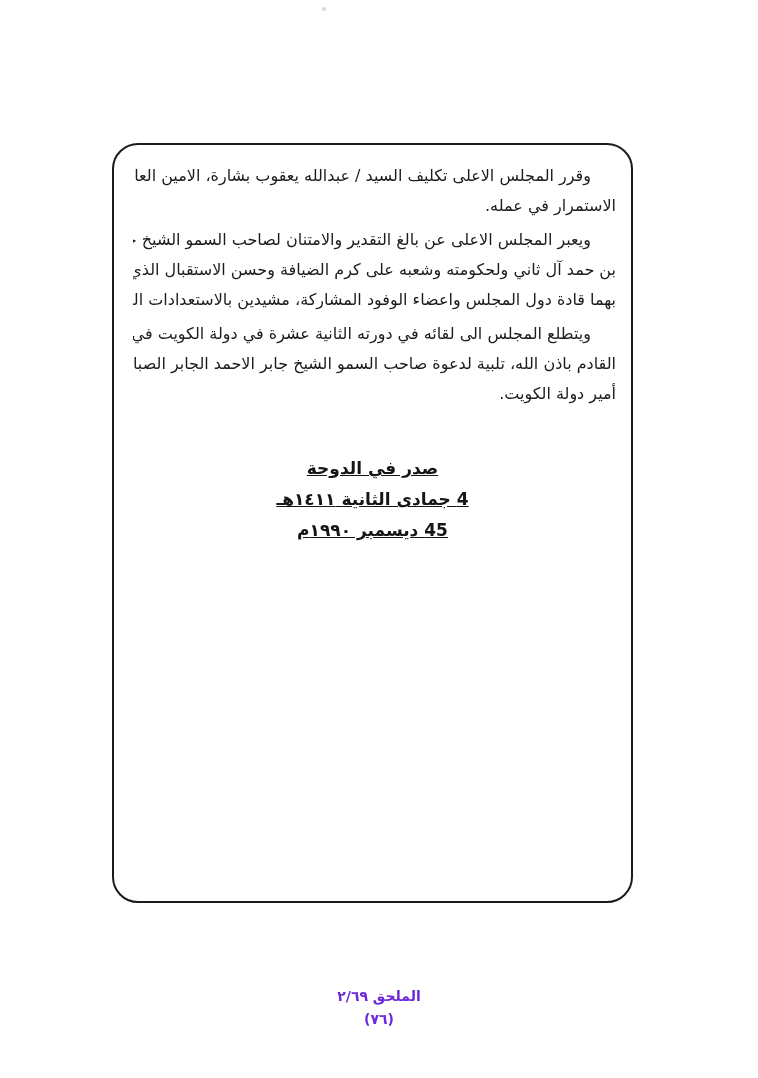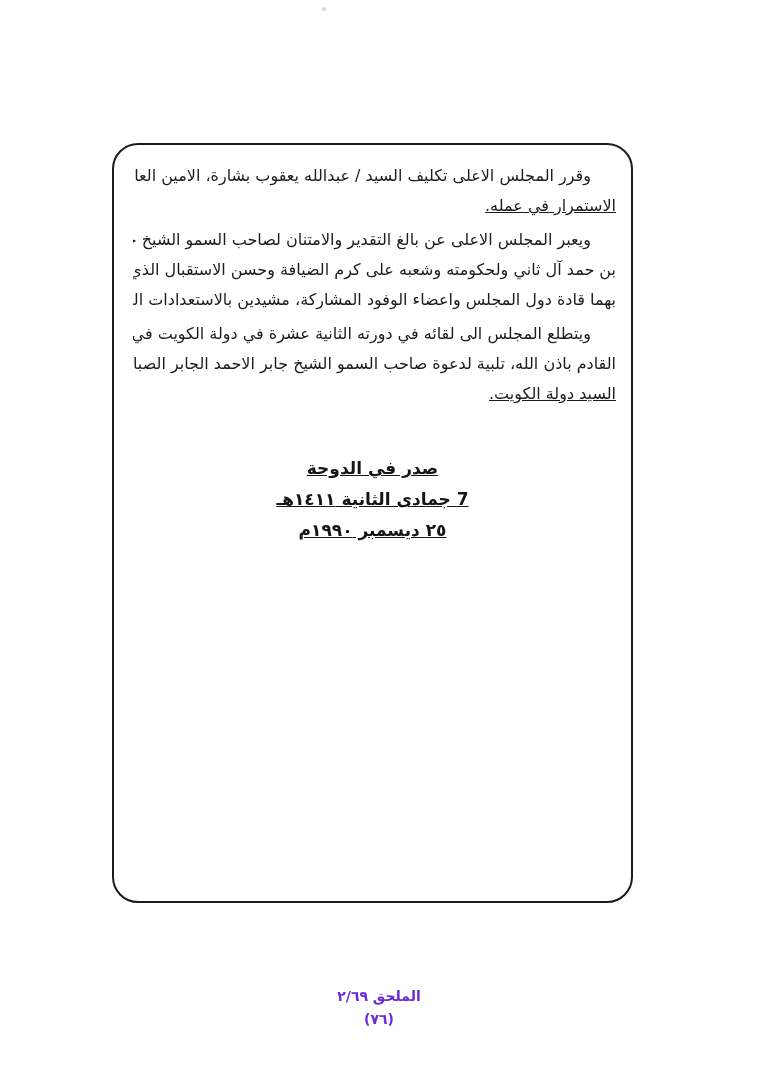"الاستمرار في عمله." .line.par-end { text-decoration: underline -> none }
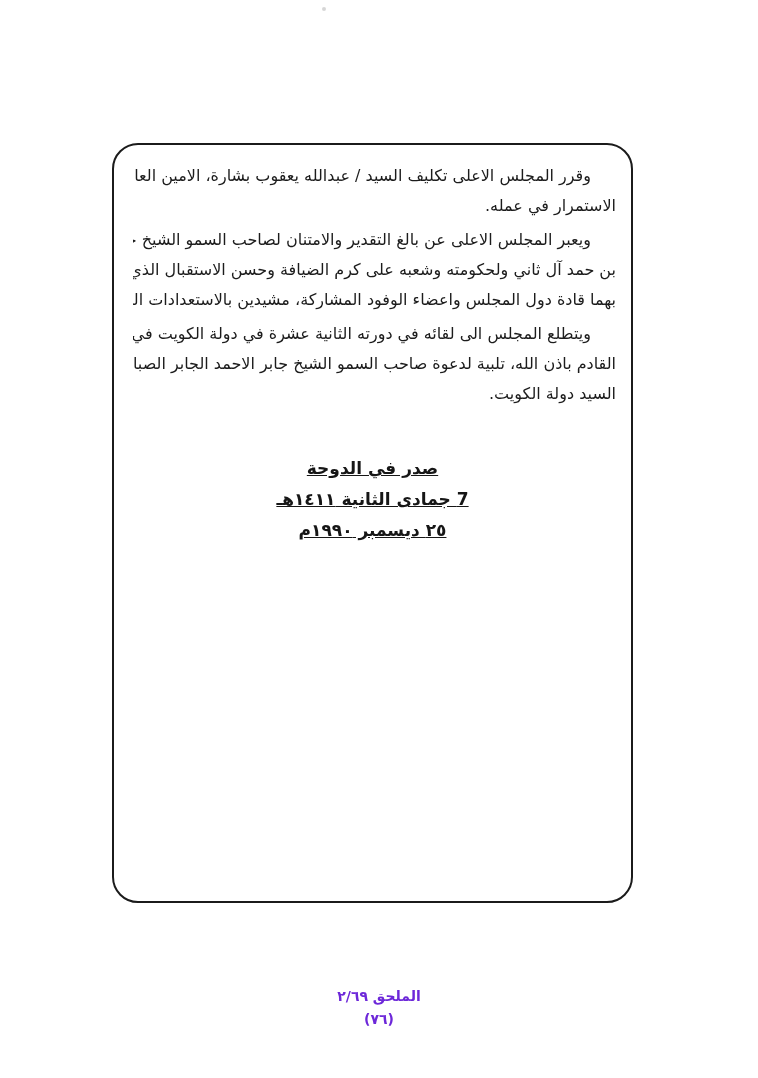"السيد دولة الكويت." div.line { text: السيد -> أمير }
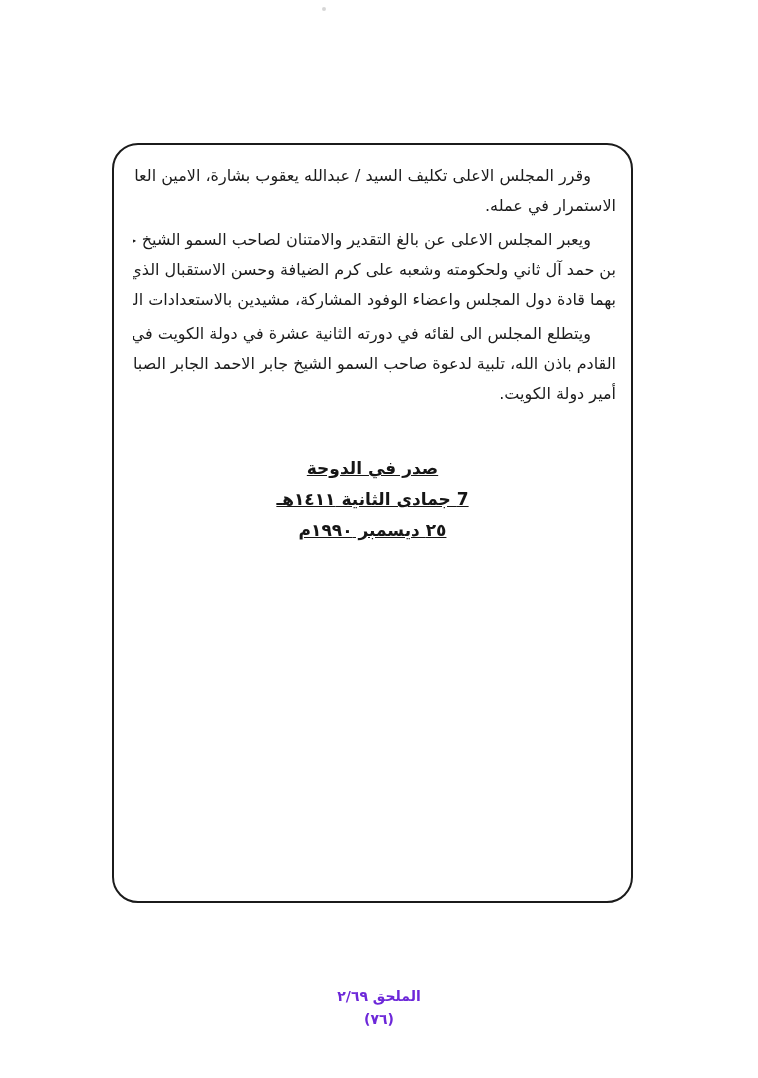"7 جمادى الثانية ١٤١١هـ" div { text: 7 -> 4 }
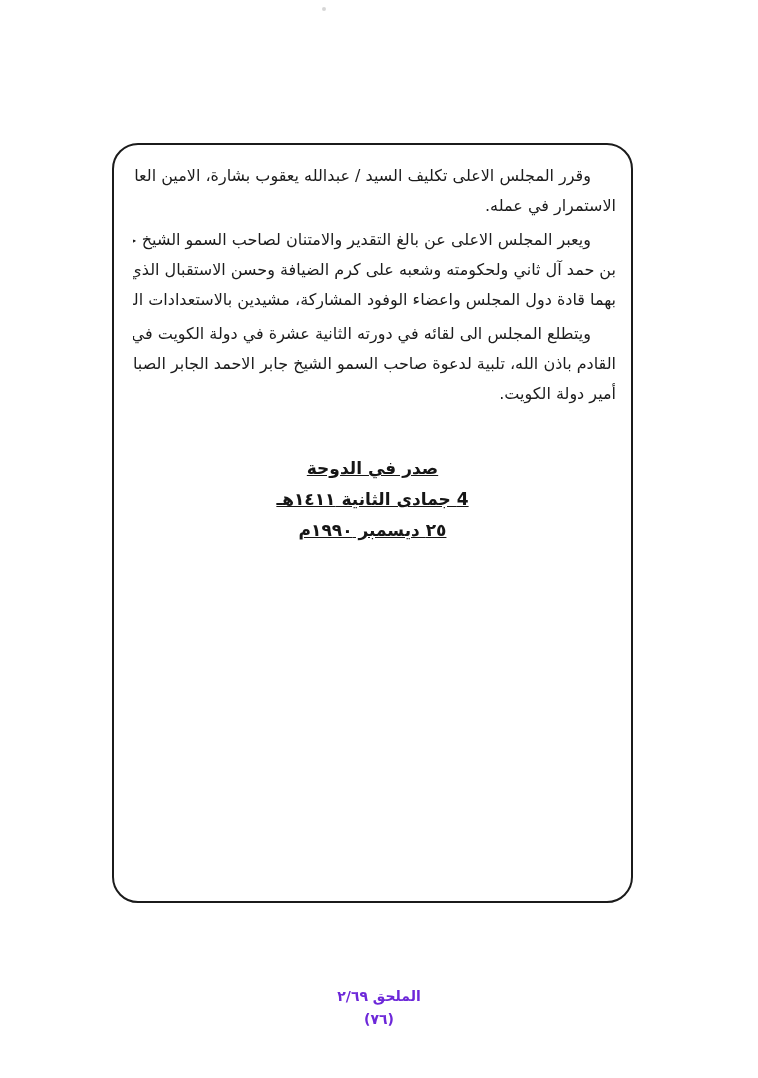"٢٥ ديسمبر ١٩٩٠م" div { text: ٢٥ -> 45 }
